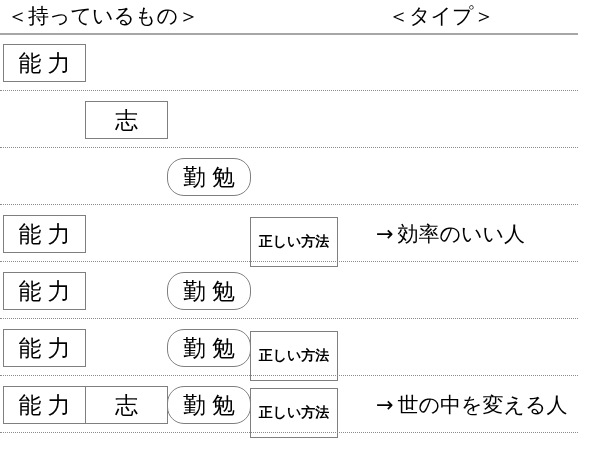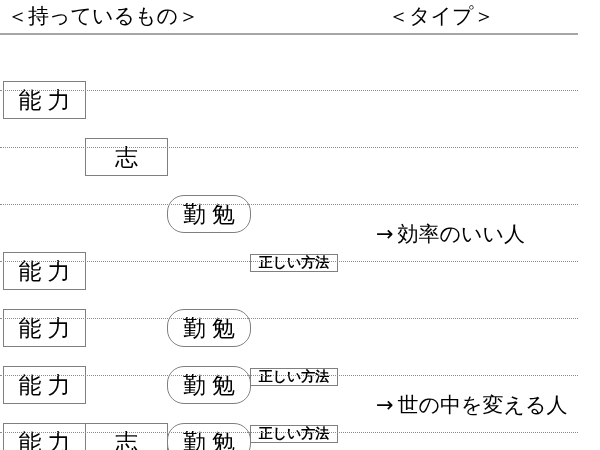"能力" .box { margin-top: 37px -> none }
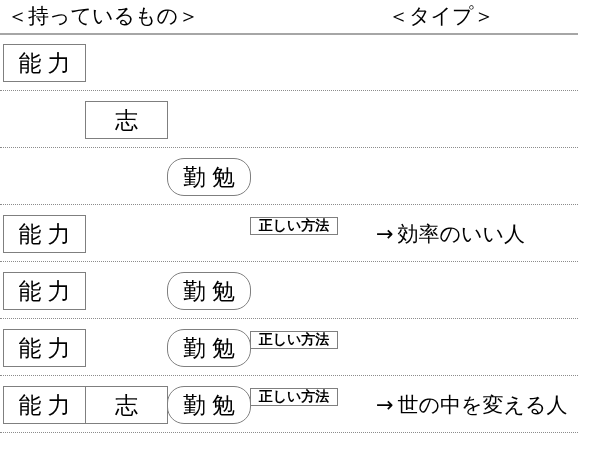"正しい方法" .box.narrow { height: 18px -> 50px }
